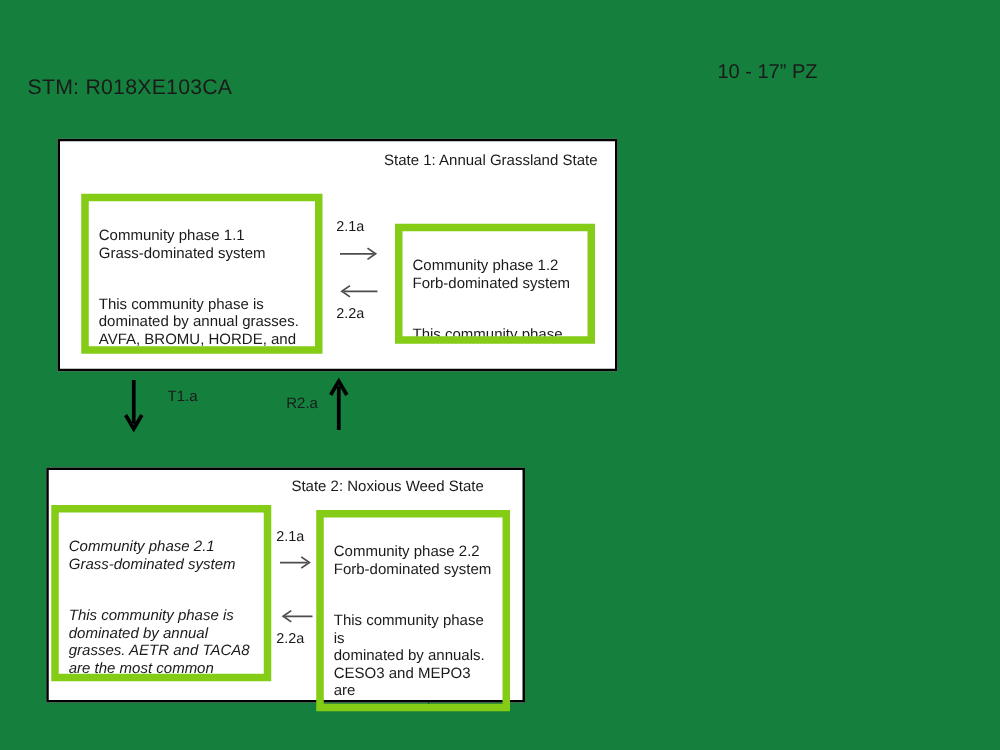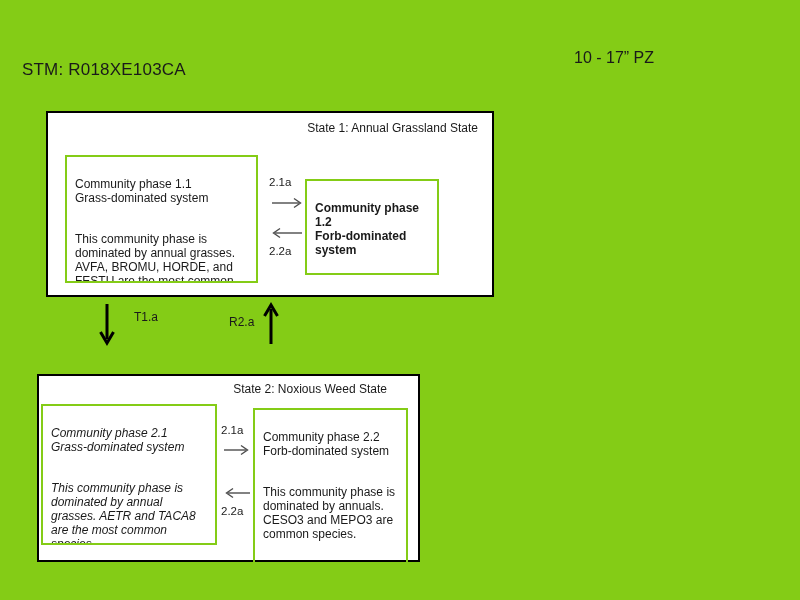"STM: R018XE103CA" .canvas { background: #84cc16 -> #15803d }
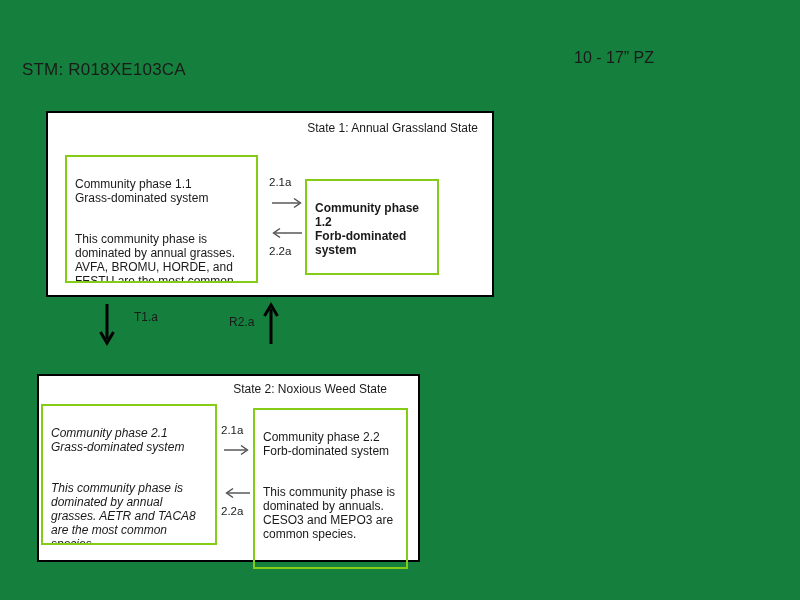"Community phase 1.1" .phase-box { border: 2px solid #84cc16 -> 6px solid #84cc16 }
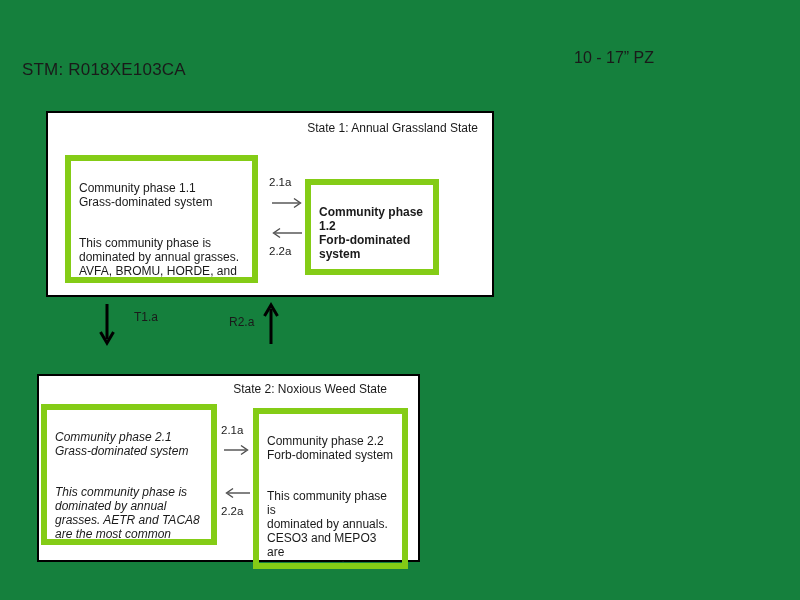"Community phase 1.2" .p12 { font-weight: bold -> none; left: 257px -> 268px; width: 134px -> 160px }
